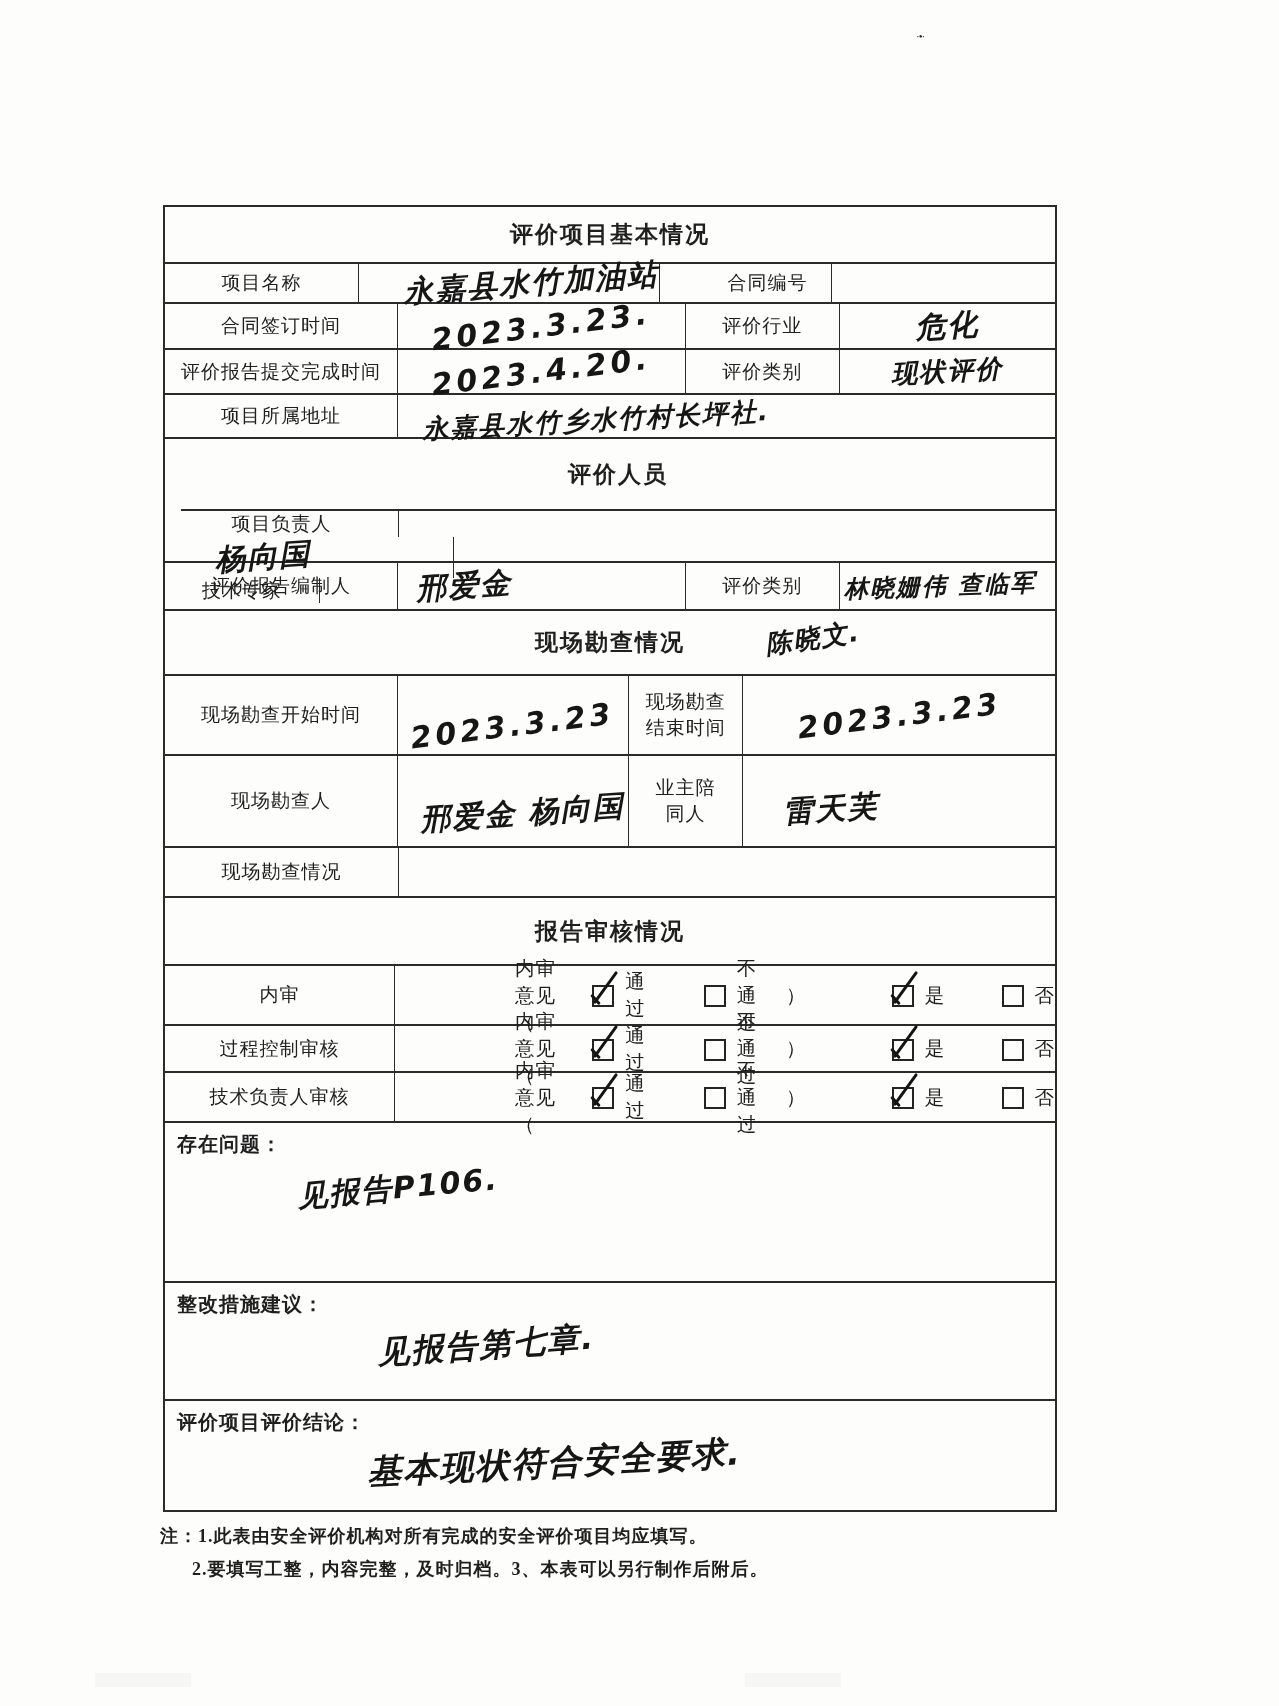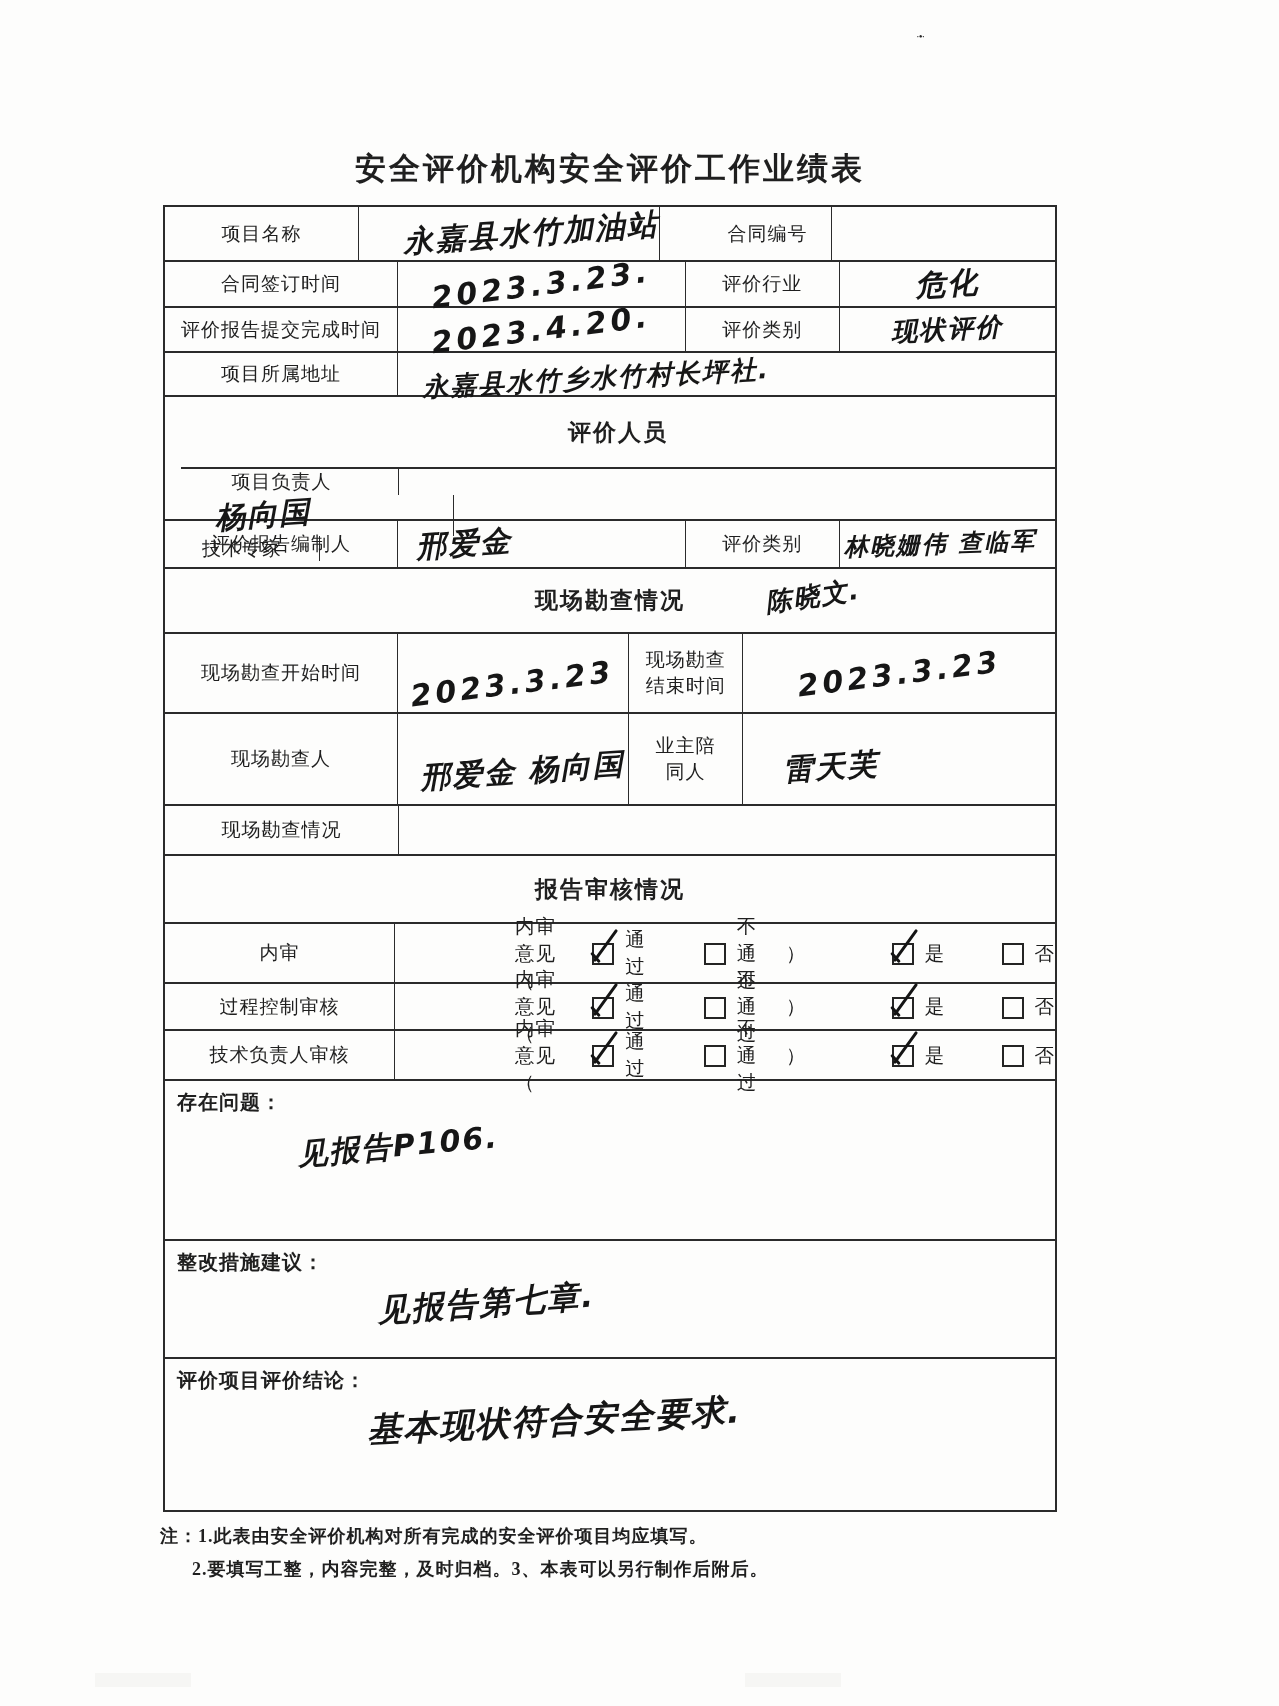"安全评价机构安全评价工作业绩表" div.title { html: <div>安全评价机构安全评价工作业绩表</div> -> none }
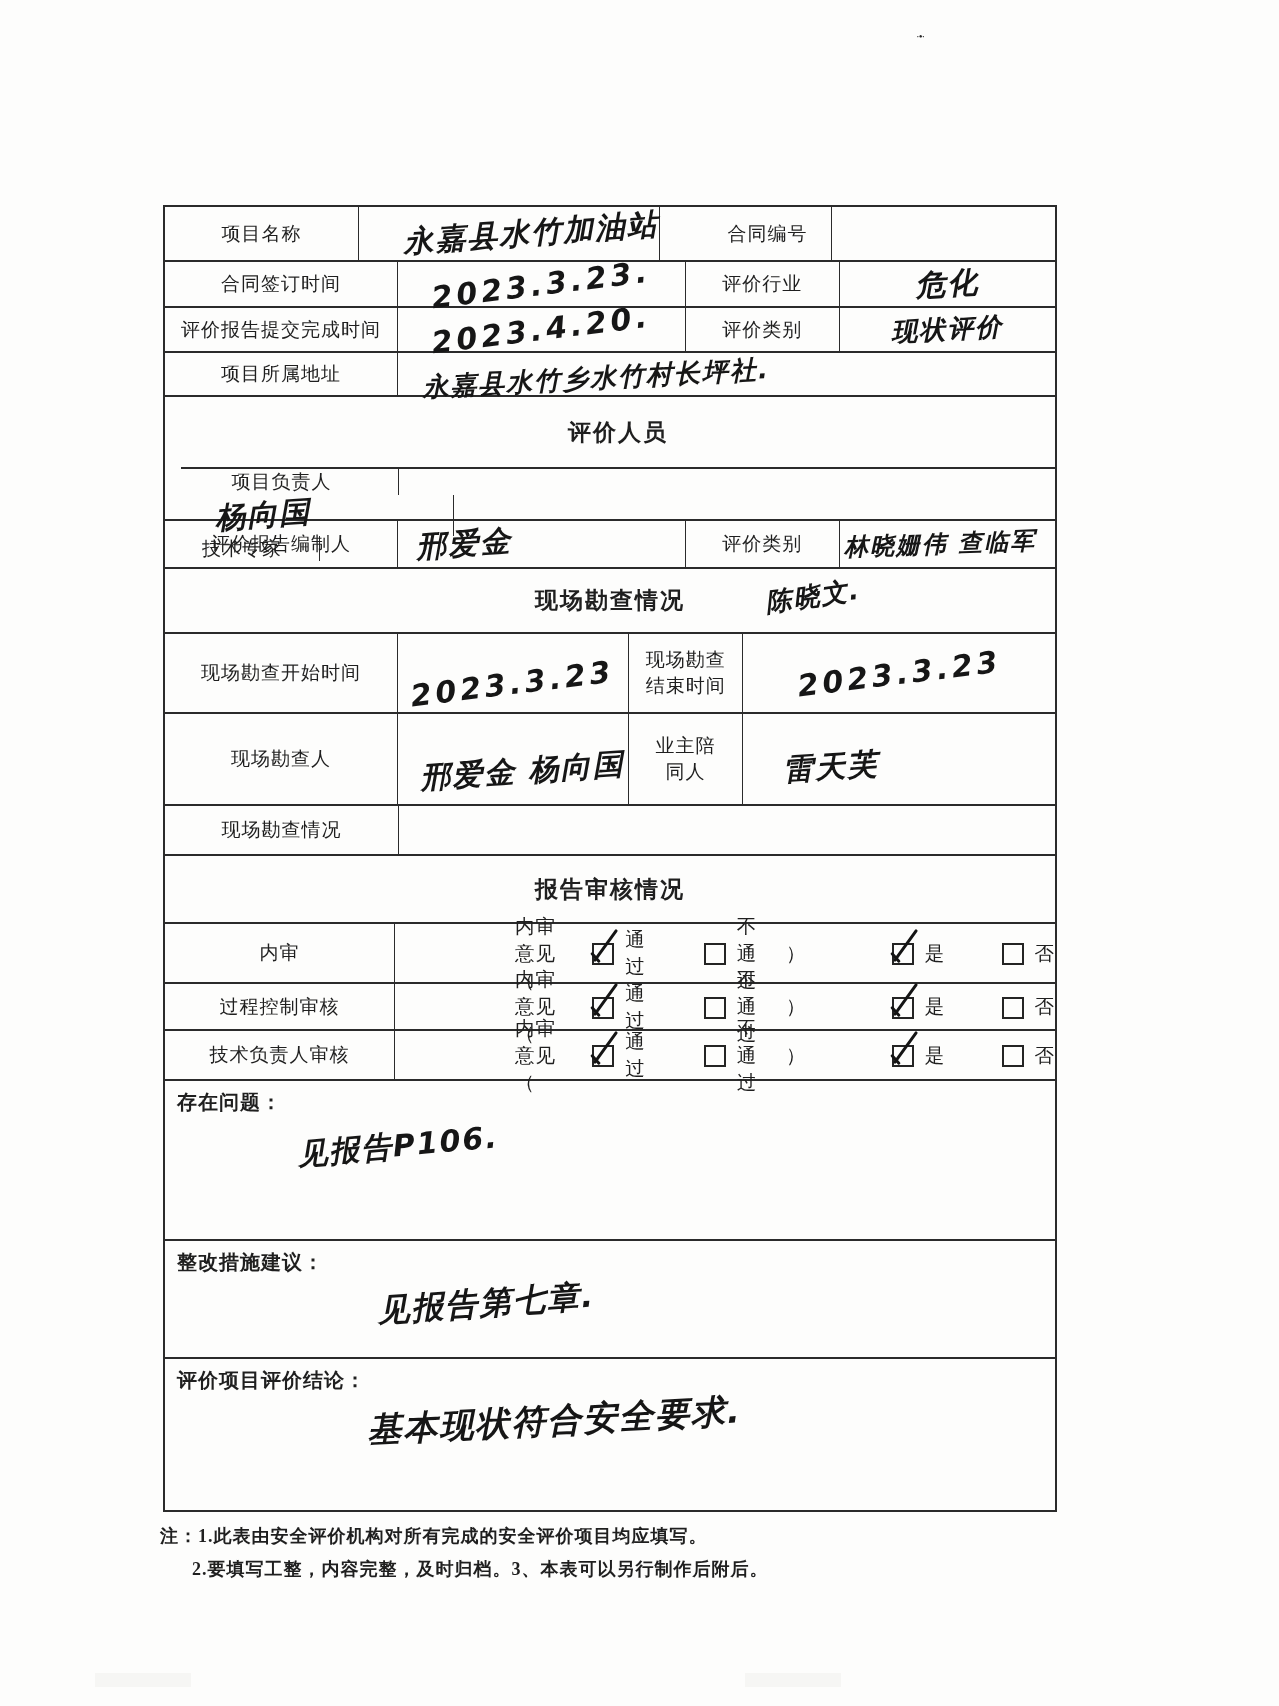"评价项目基本情况" div.row { html: none -> <div>评价项目基本情况</div> }
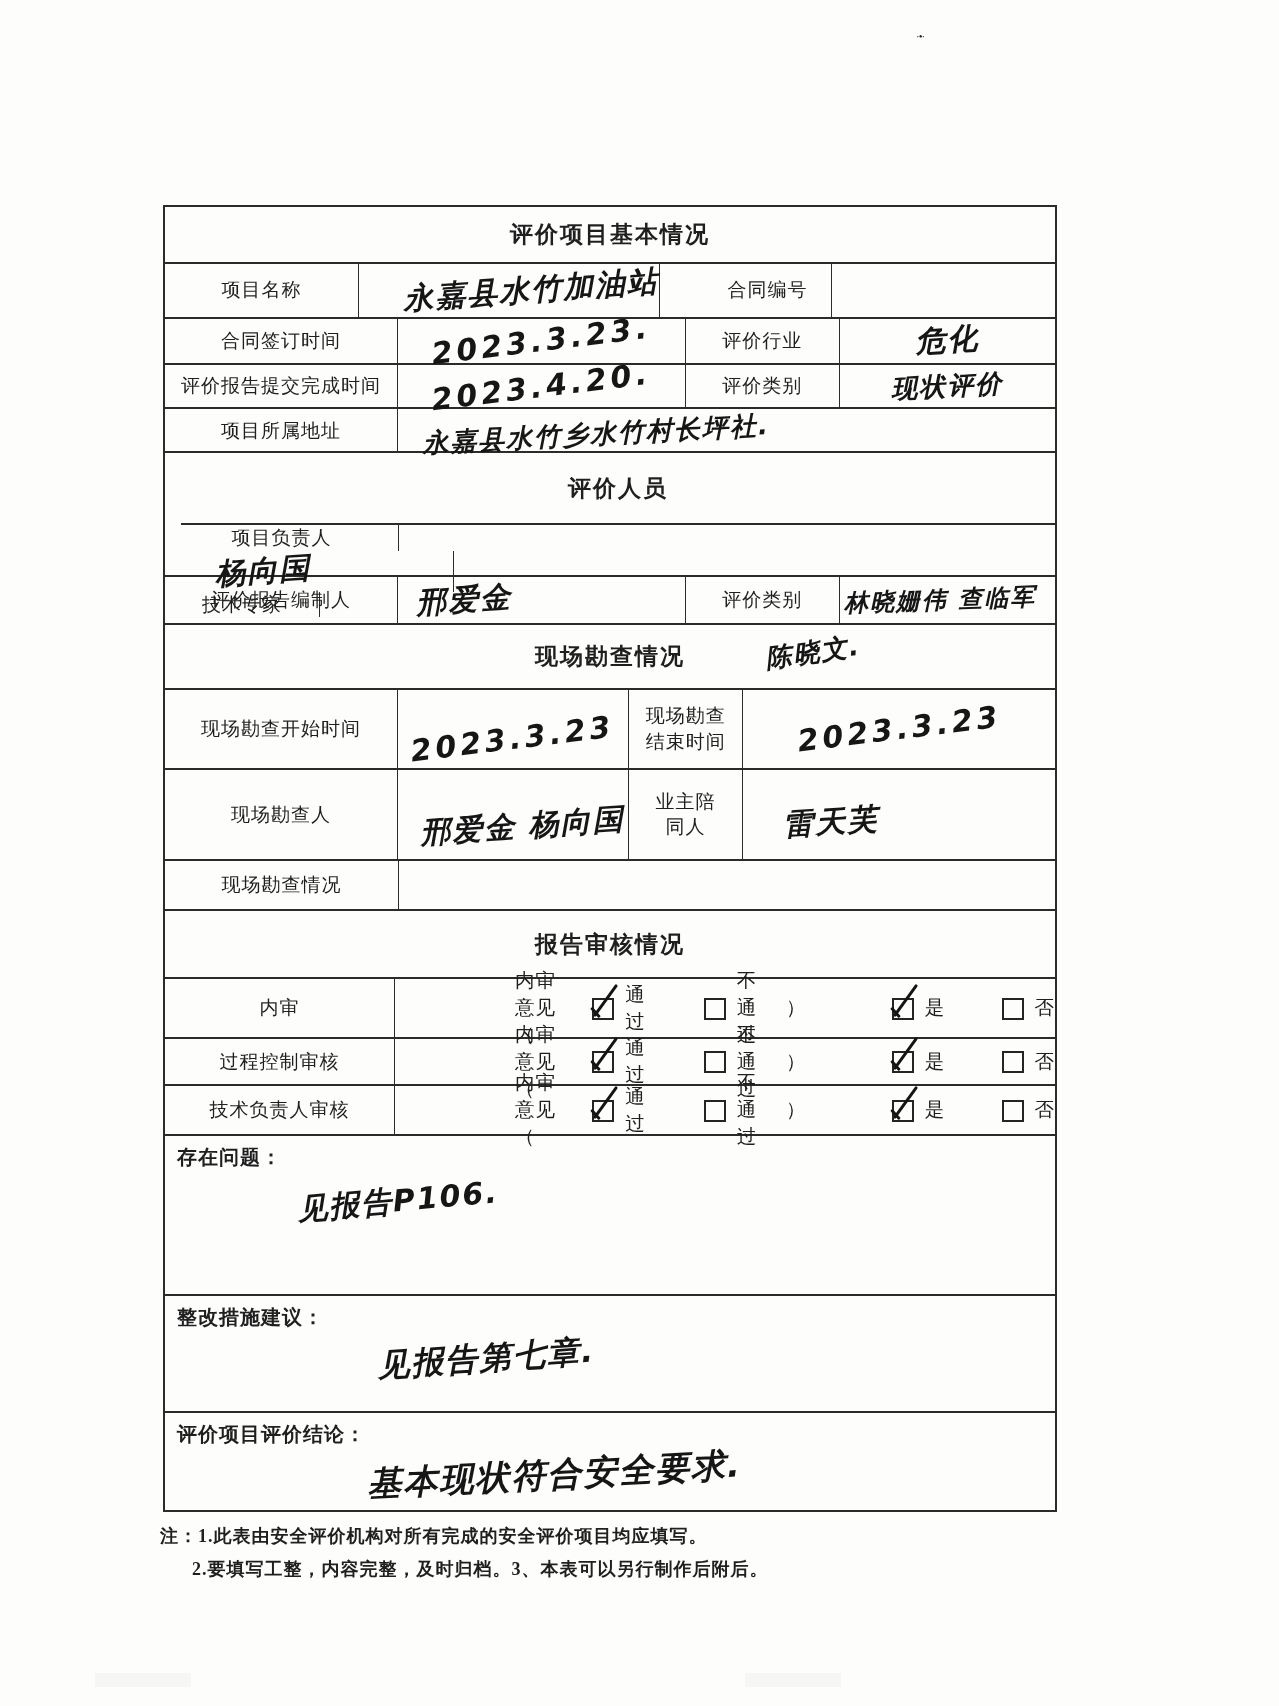"项目名称" .h-r2 { height: 55px -> 40px }
